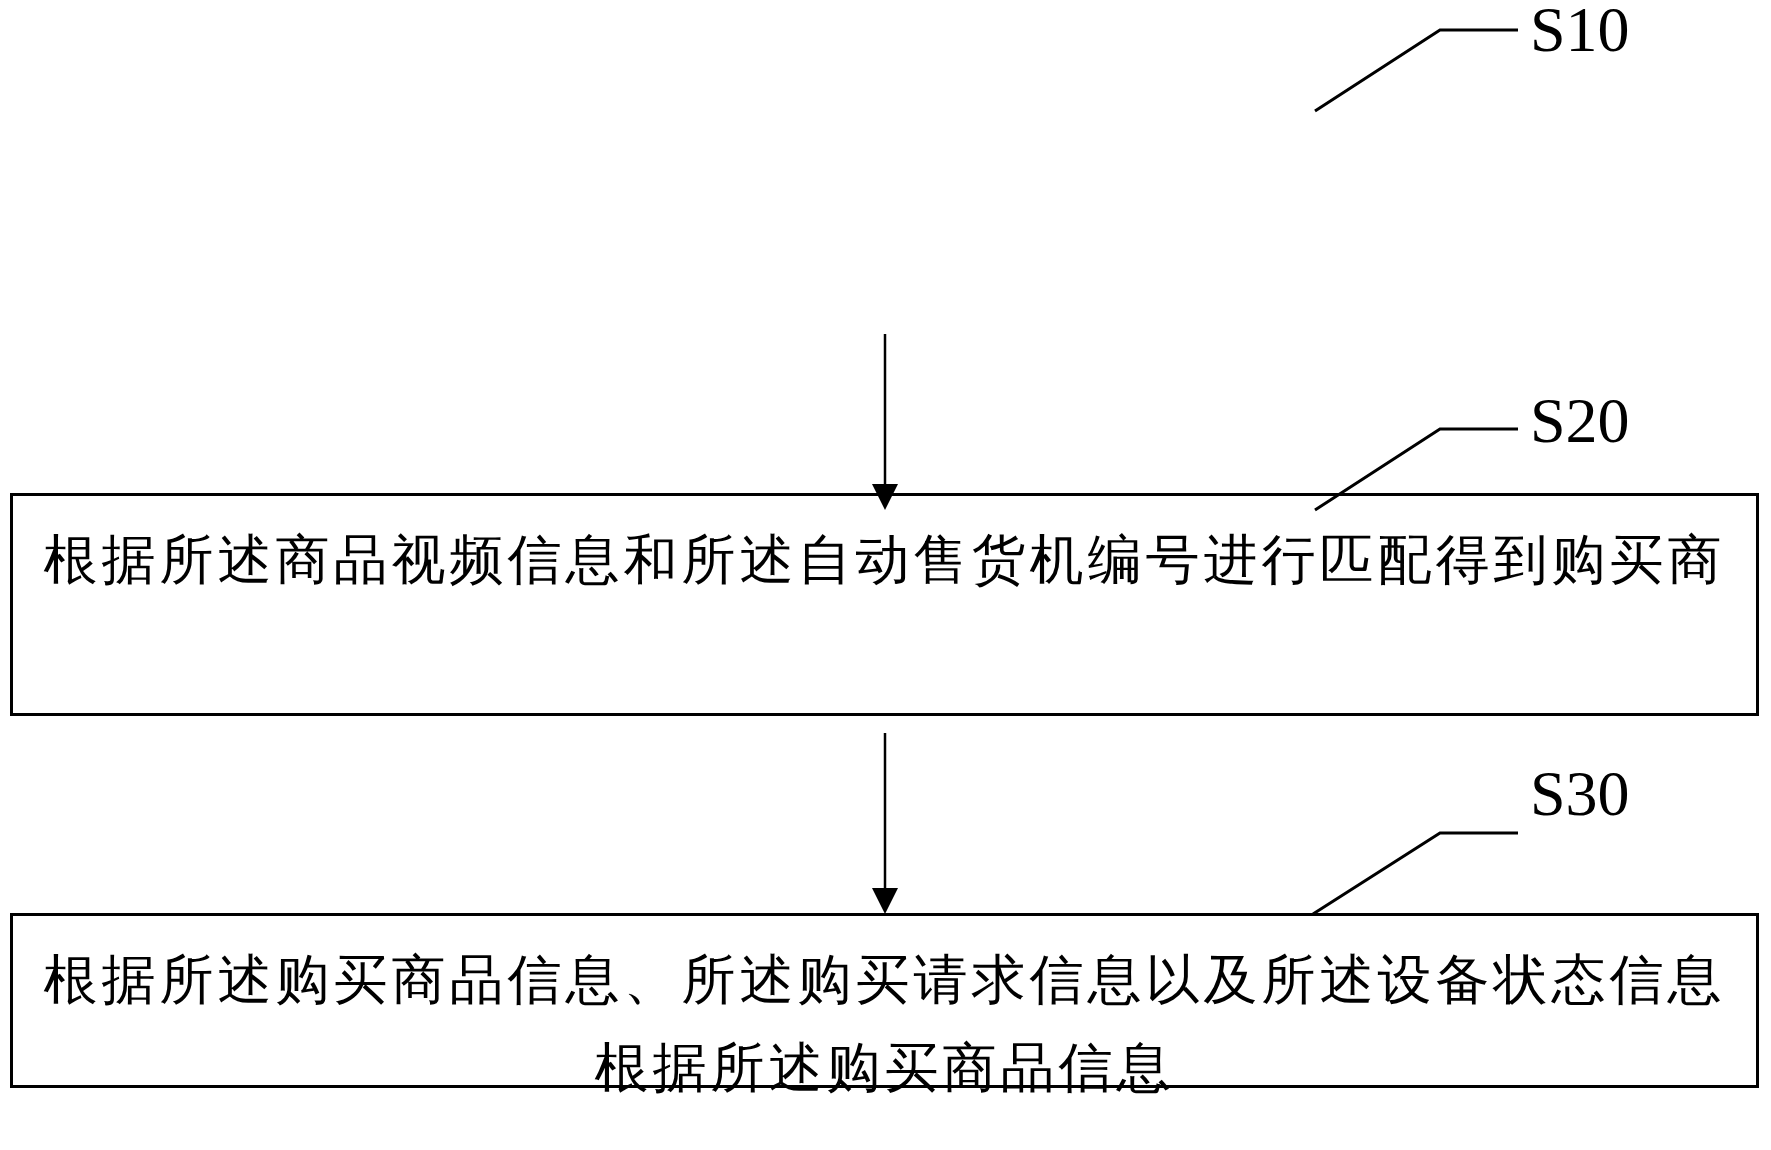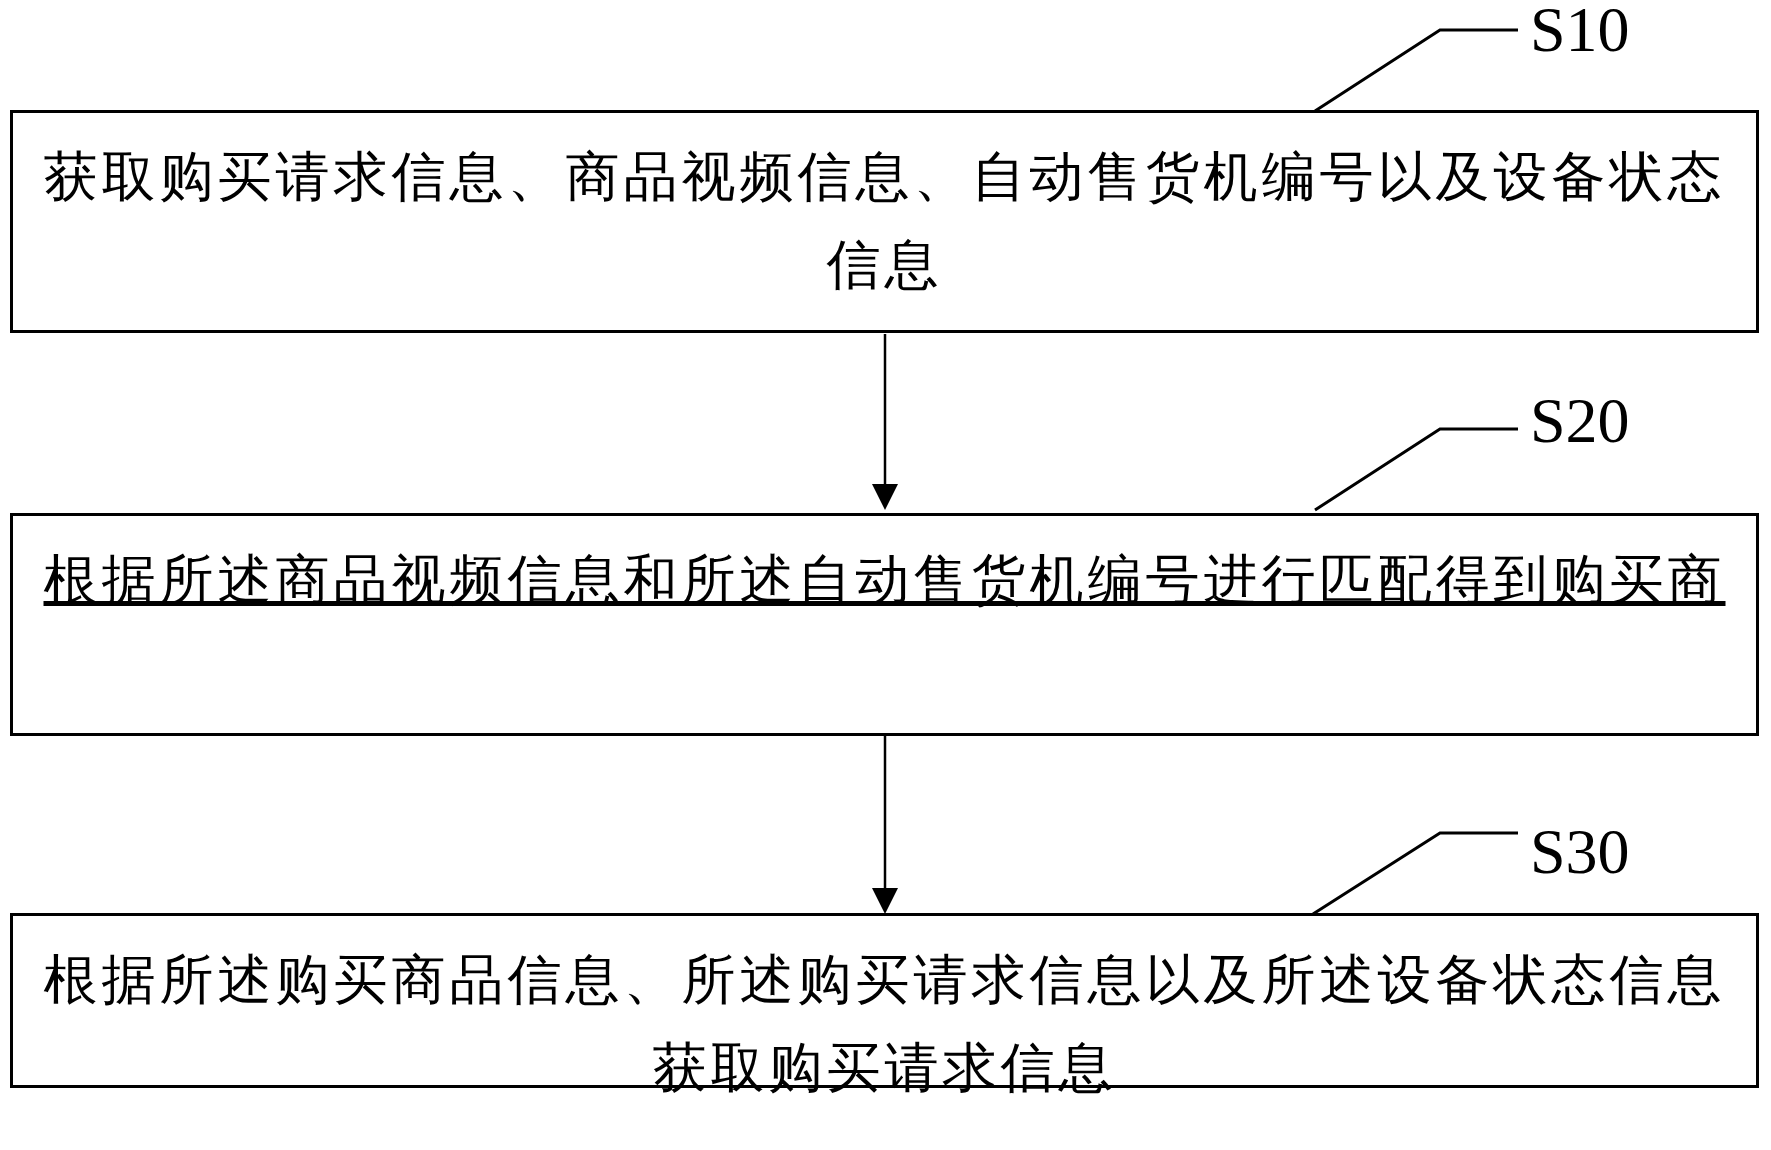"获取购买请求信息、商品视频信息、自动售货机编号以及设备状态" div.box { html: <div> <div>获取购买请求信息、商品视频信息、自动售货机编号以及设备状态</div> <div>信息</div> </div> -> none }
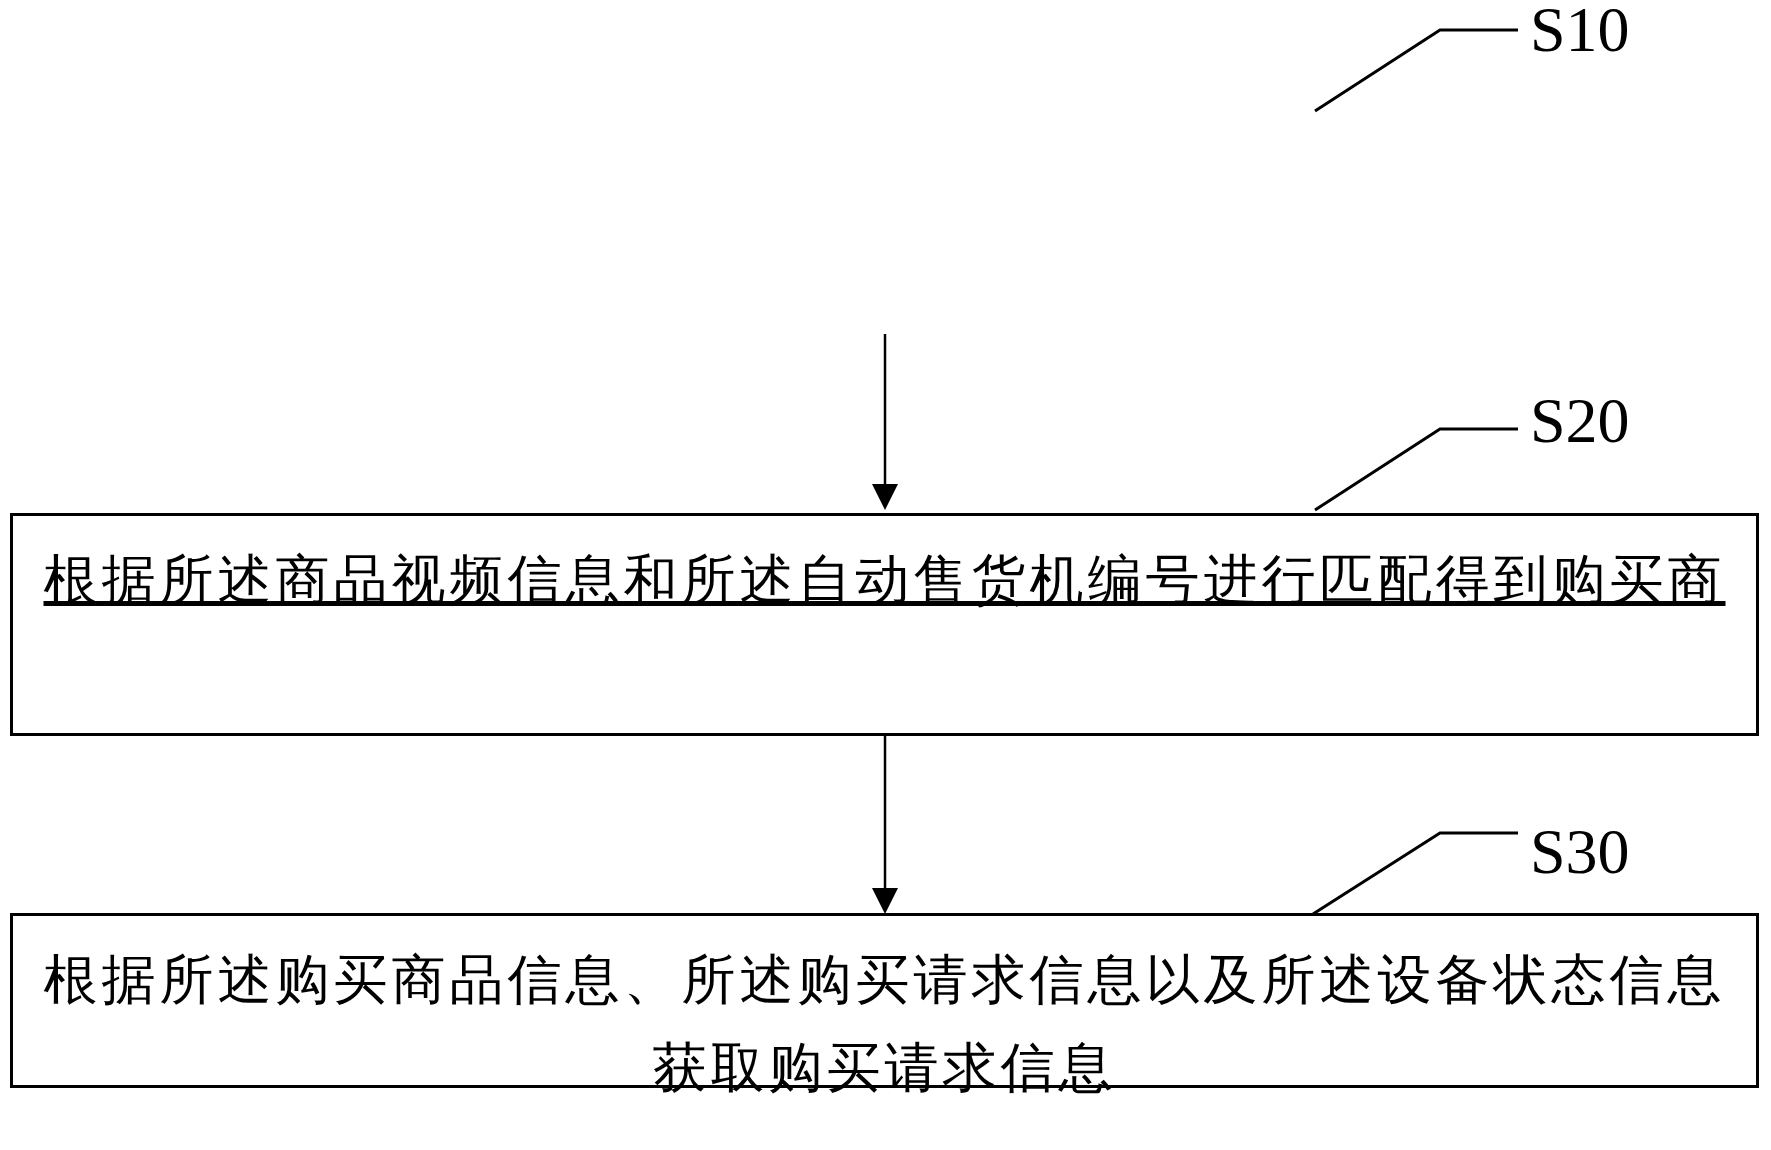"根据所述商品视频信息和所述自动售货机编号进行匹配得到购买商" .box2 { text-decoration: underline -> none; top: 513px -> 493px }
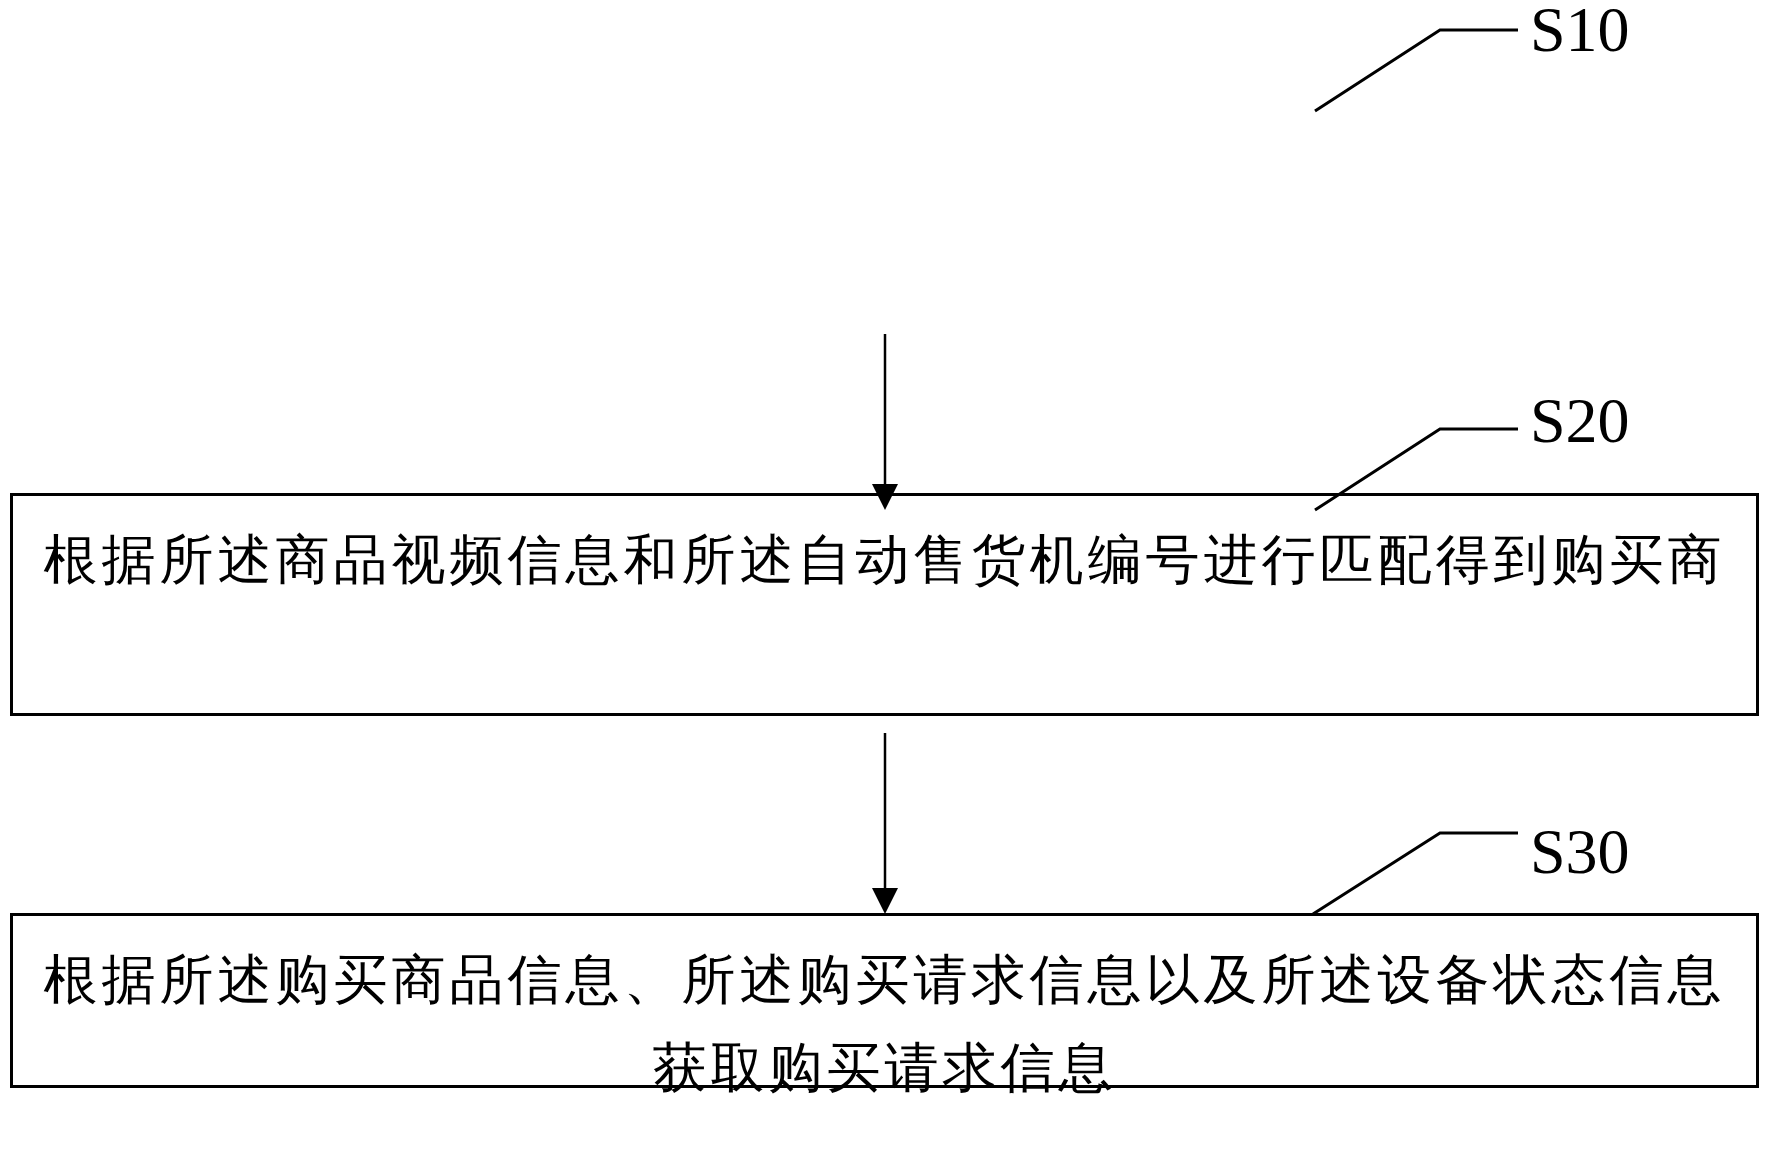"S30" .slabel3 { top: 820px -> 762px }
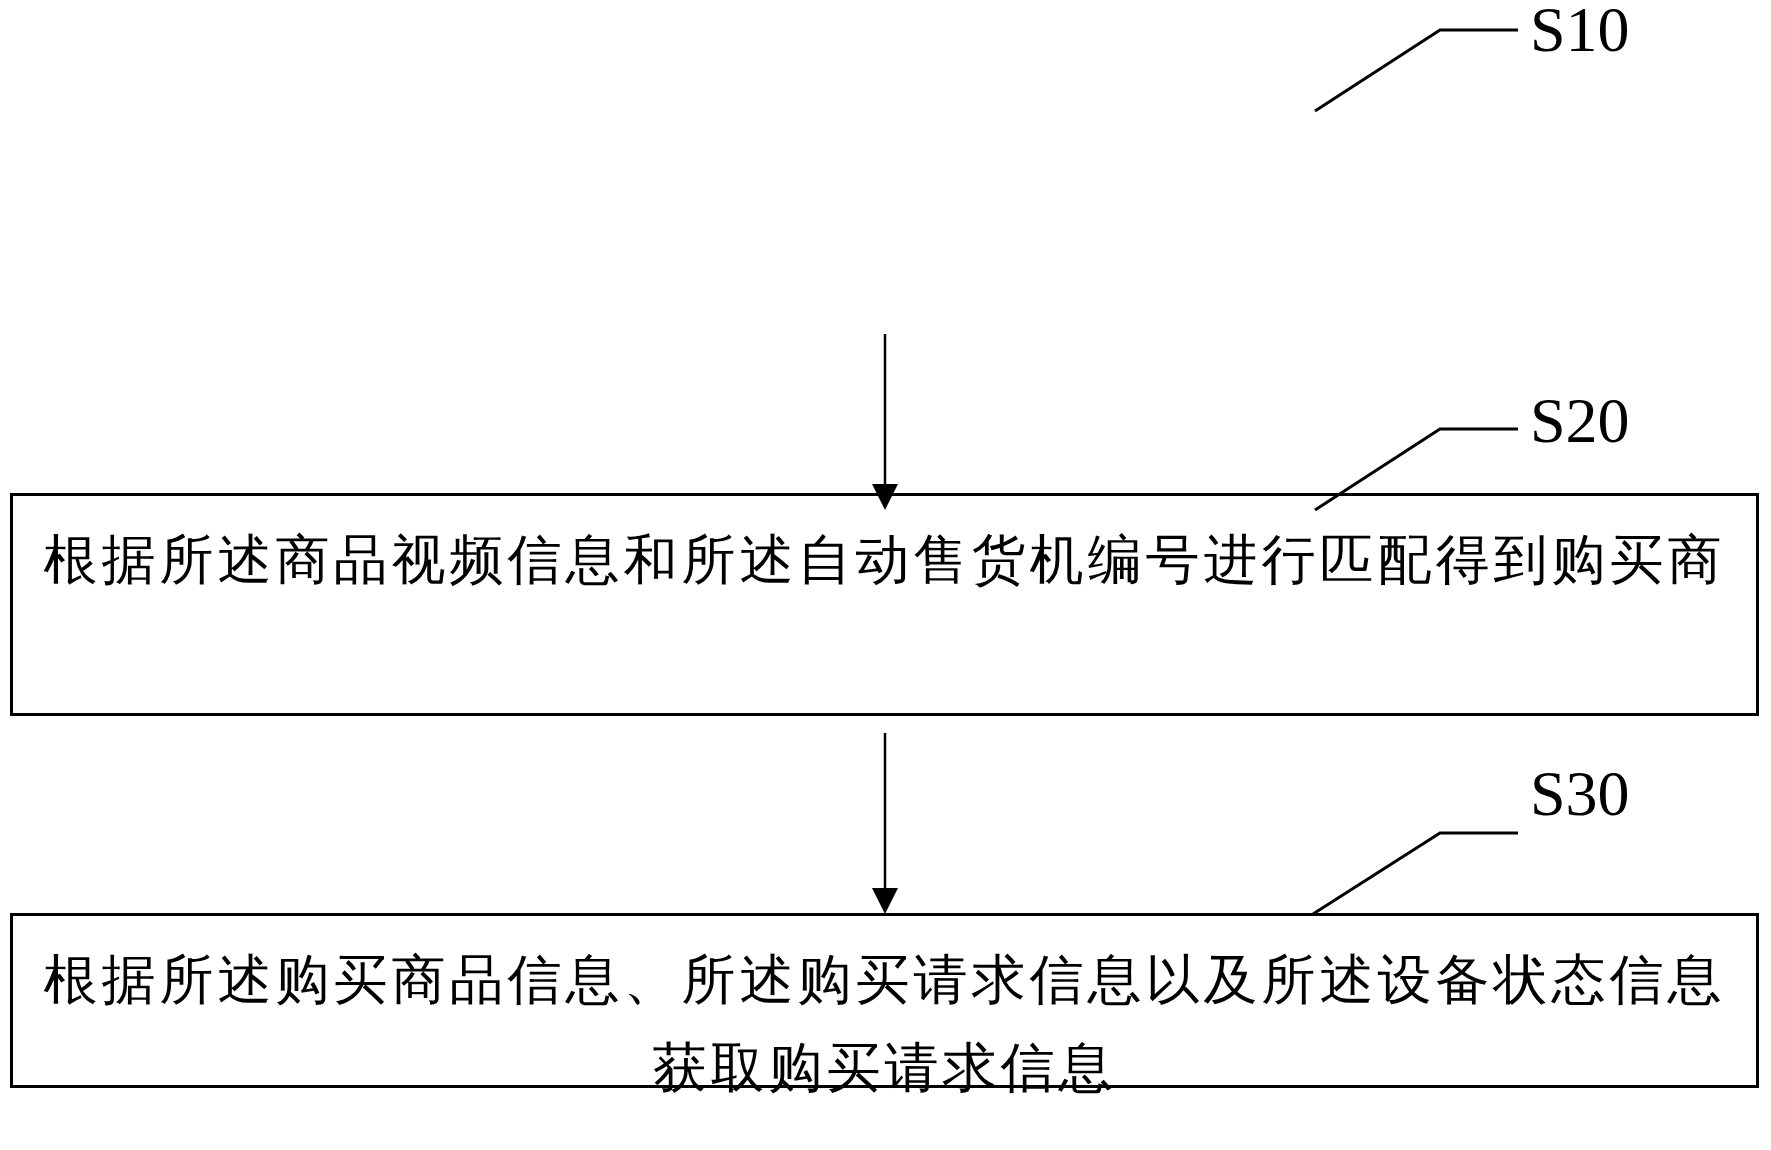"获取购买请求信息" div.txt-line { text: 获取购买请求 -> 根据所述购买商品 }
